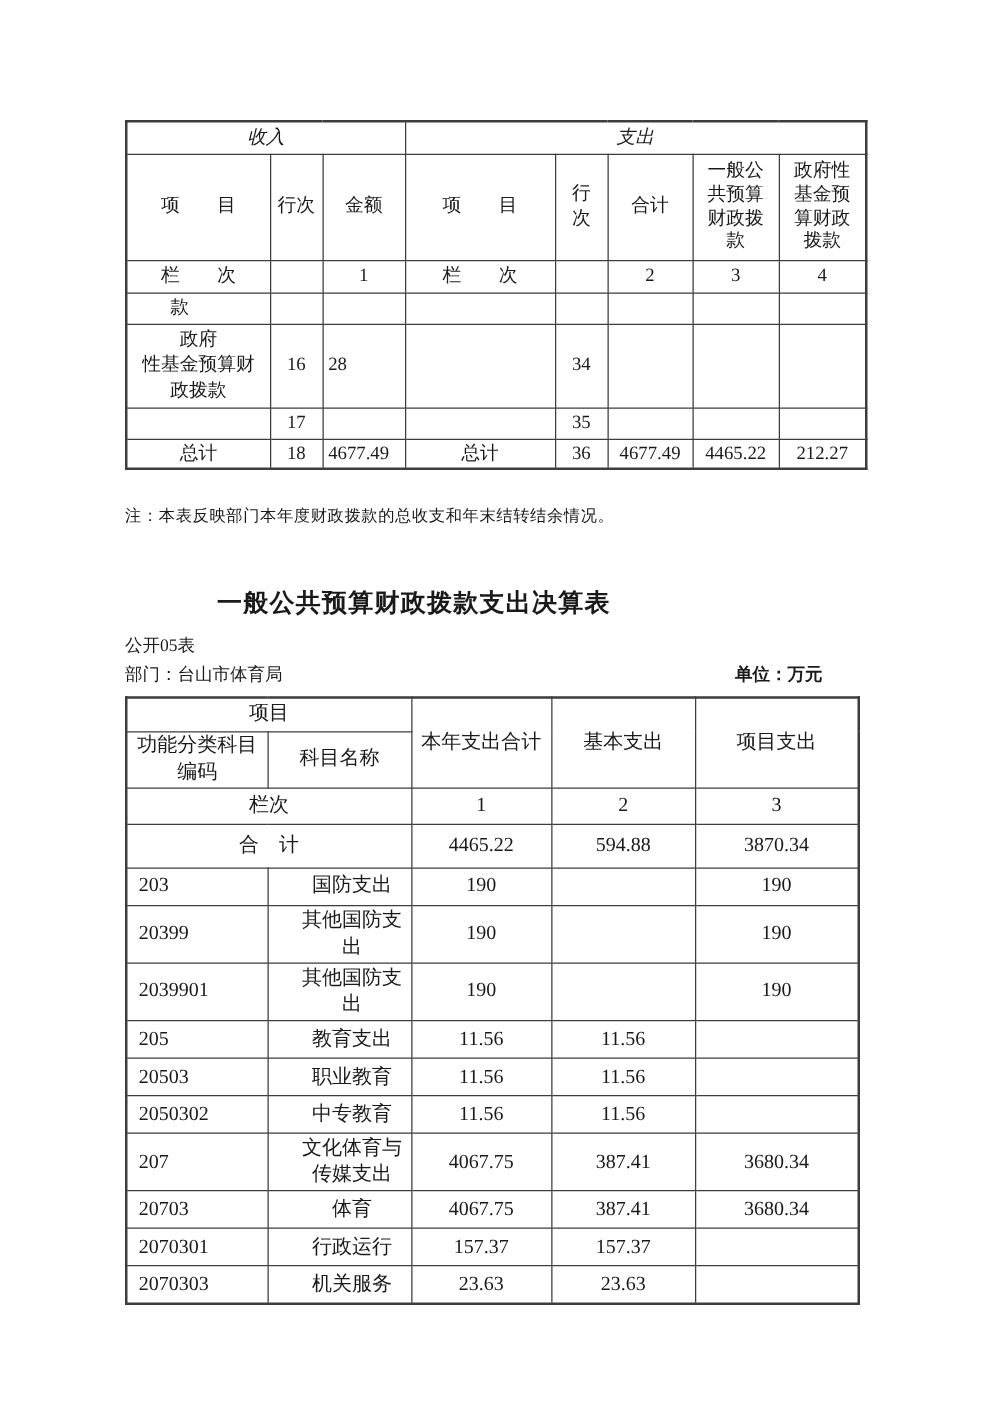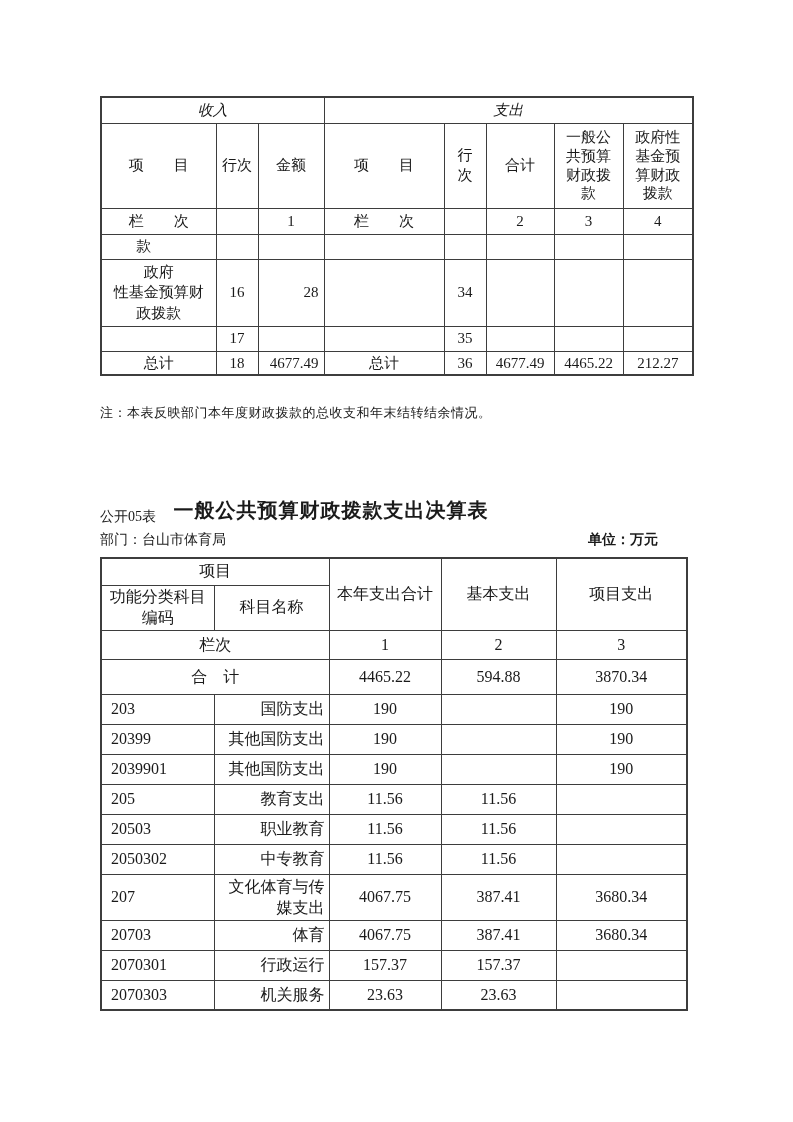"28" .t1 .r { text-align: right -> left }
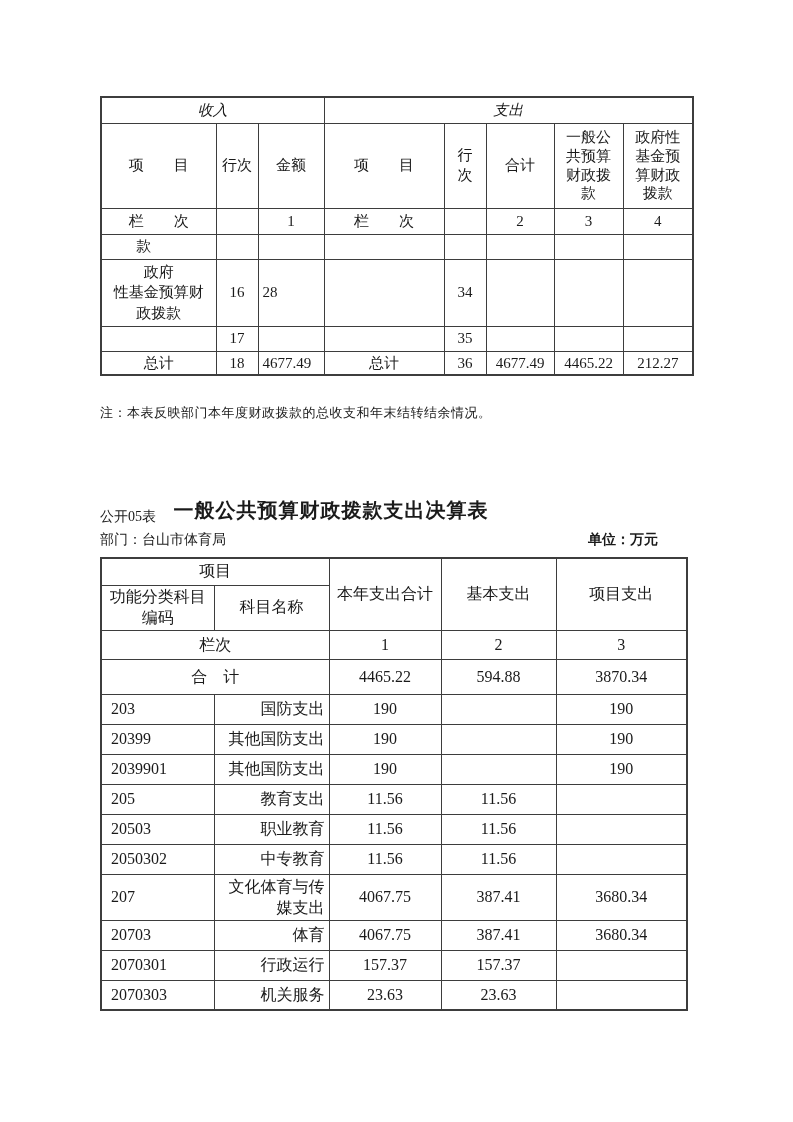"一般公共预算财政拨款支出决算表" .t2-title { margin-top: 28px -> none }
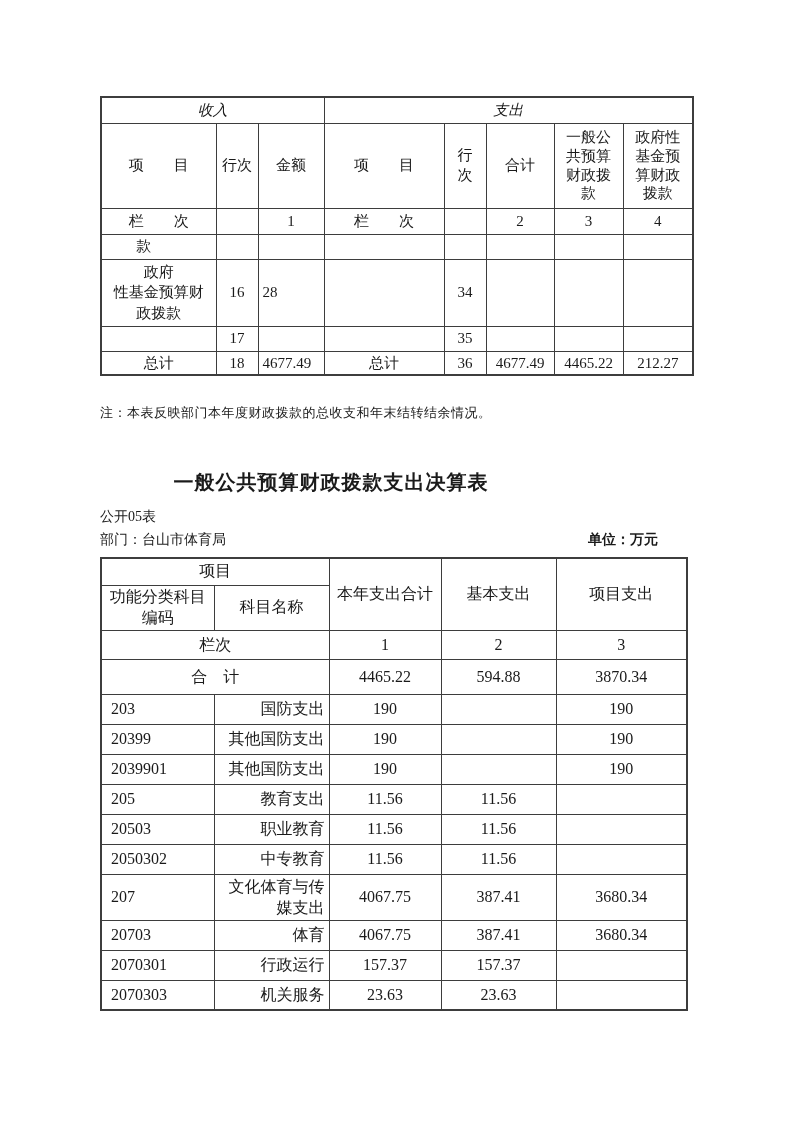"国防支出" .t2 .name { padding-left: 10px -> 24px; text-align: right -> center }
